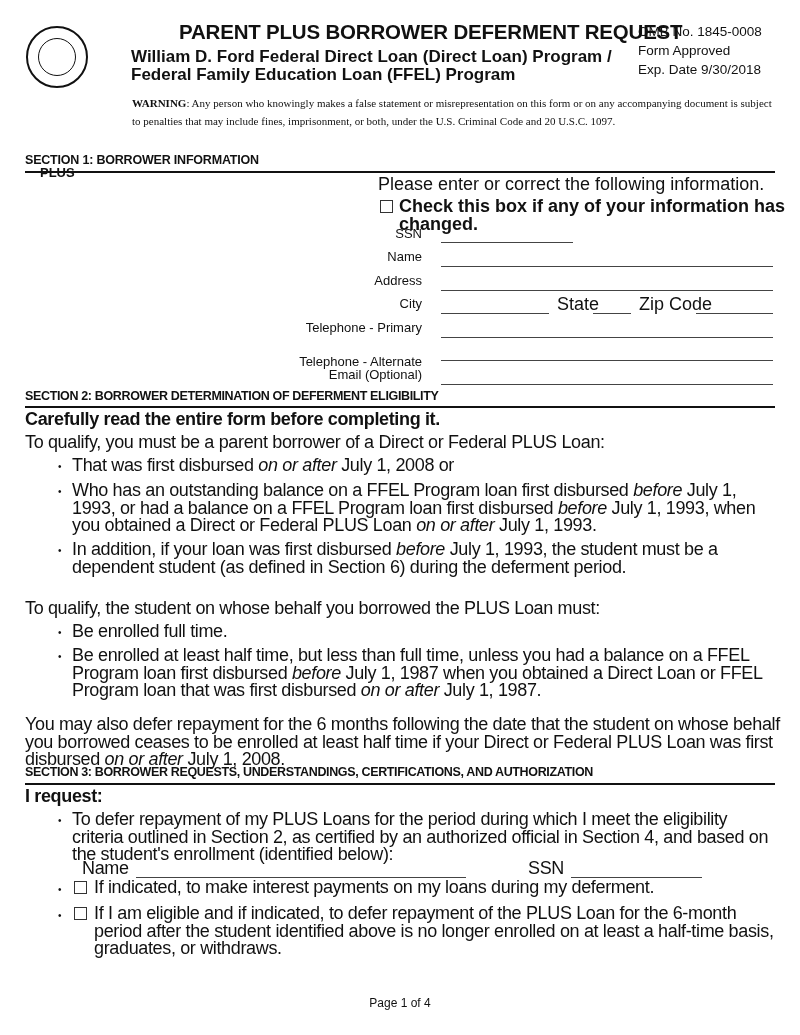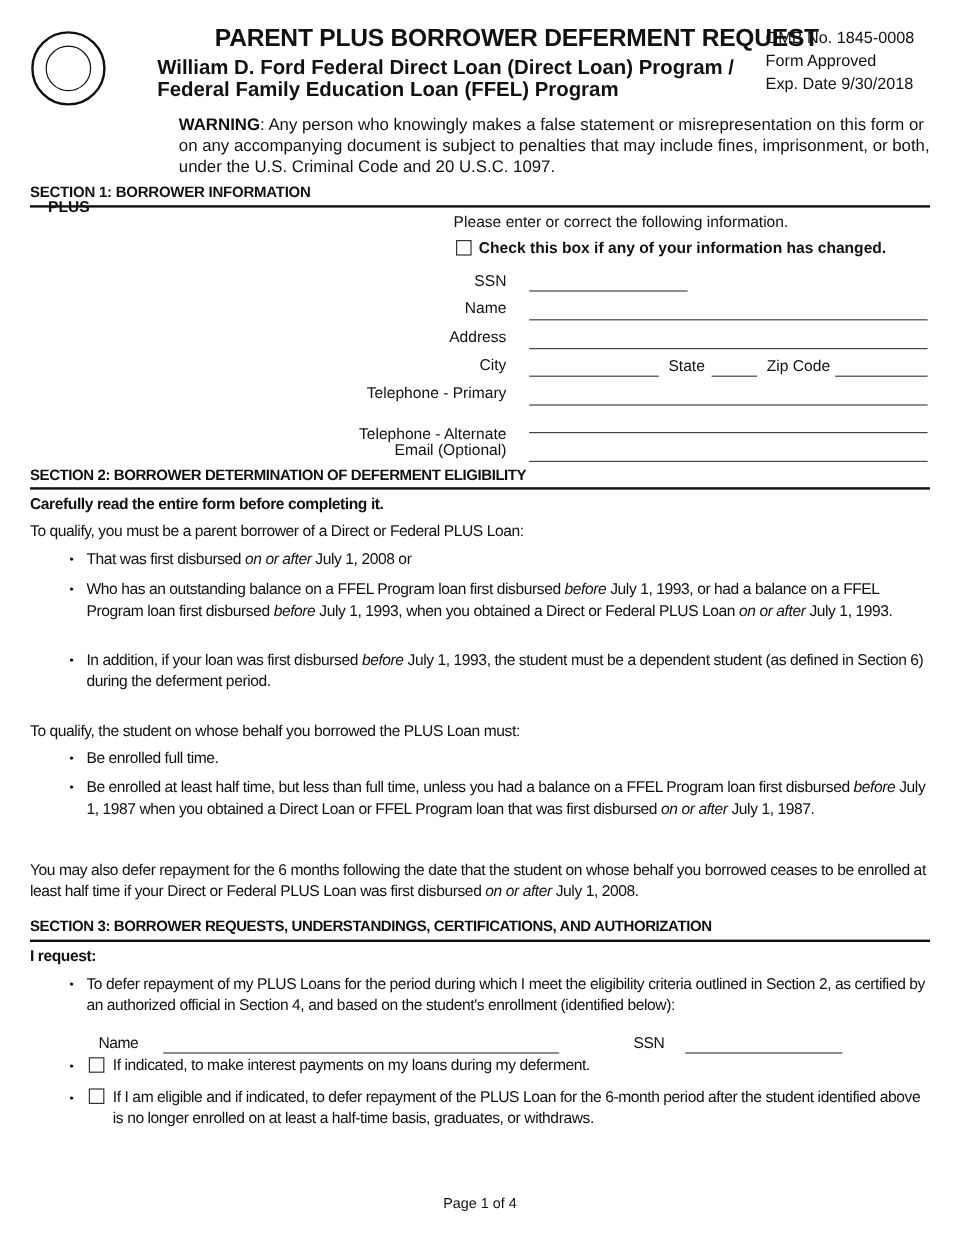"WARNING: Any person who knowingly" .warning { font-family: none -> Liberation Serif, serif; font-size: 14px -> 11px; left: 149px -> 132px }
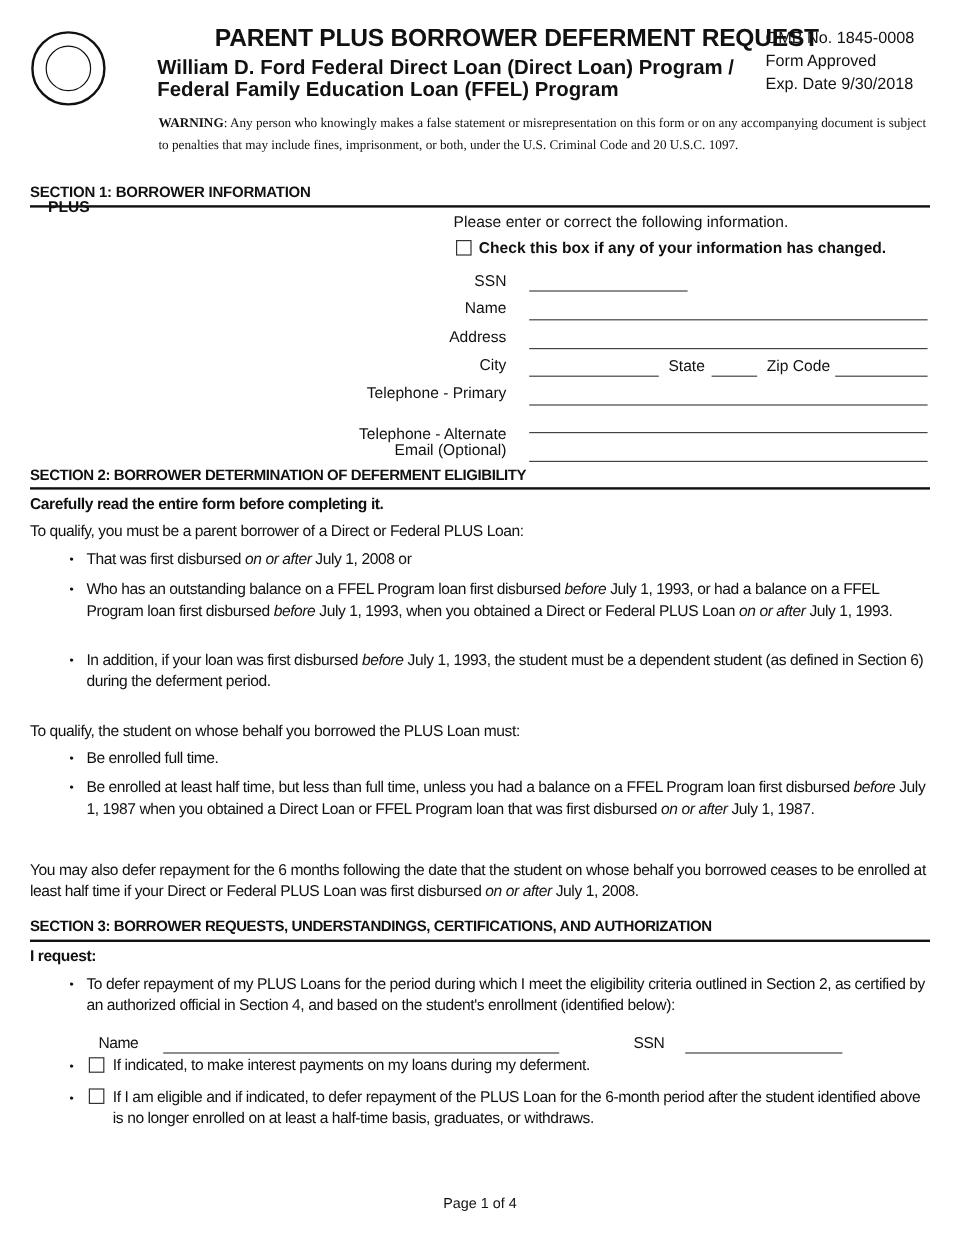"Please enter or correct the" .t13 { font-size: 13px -> 18px }
